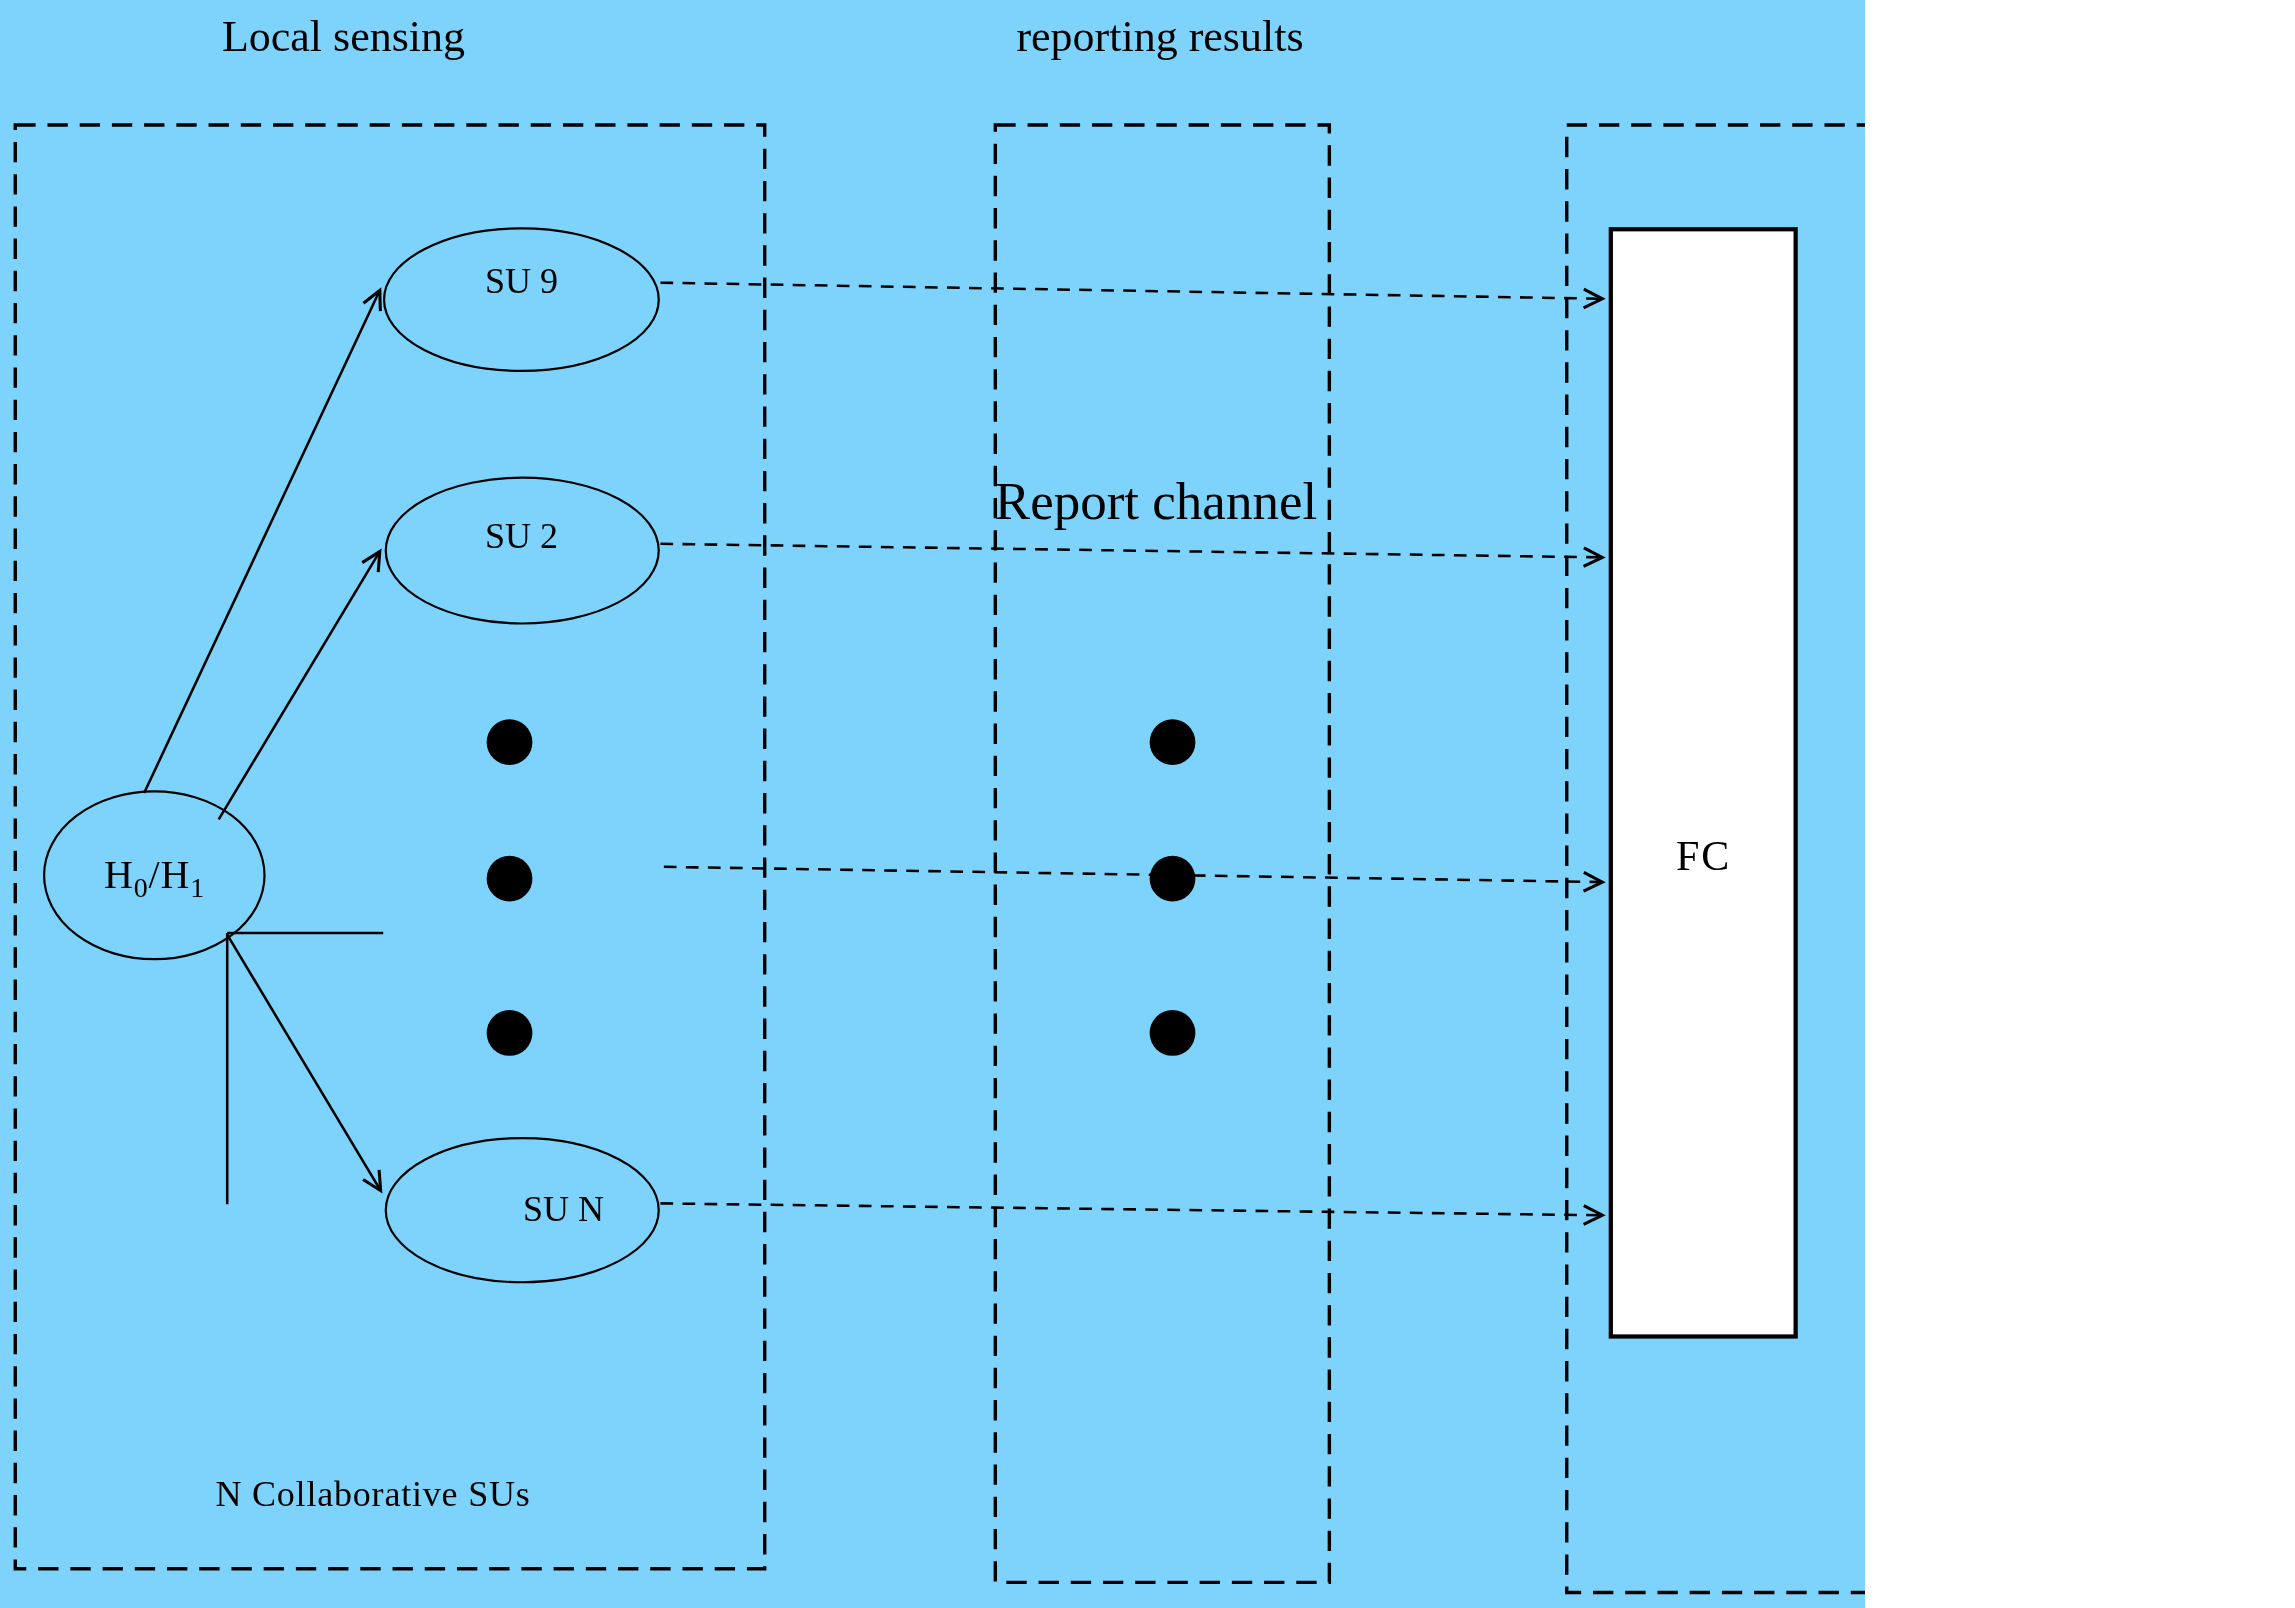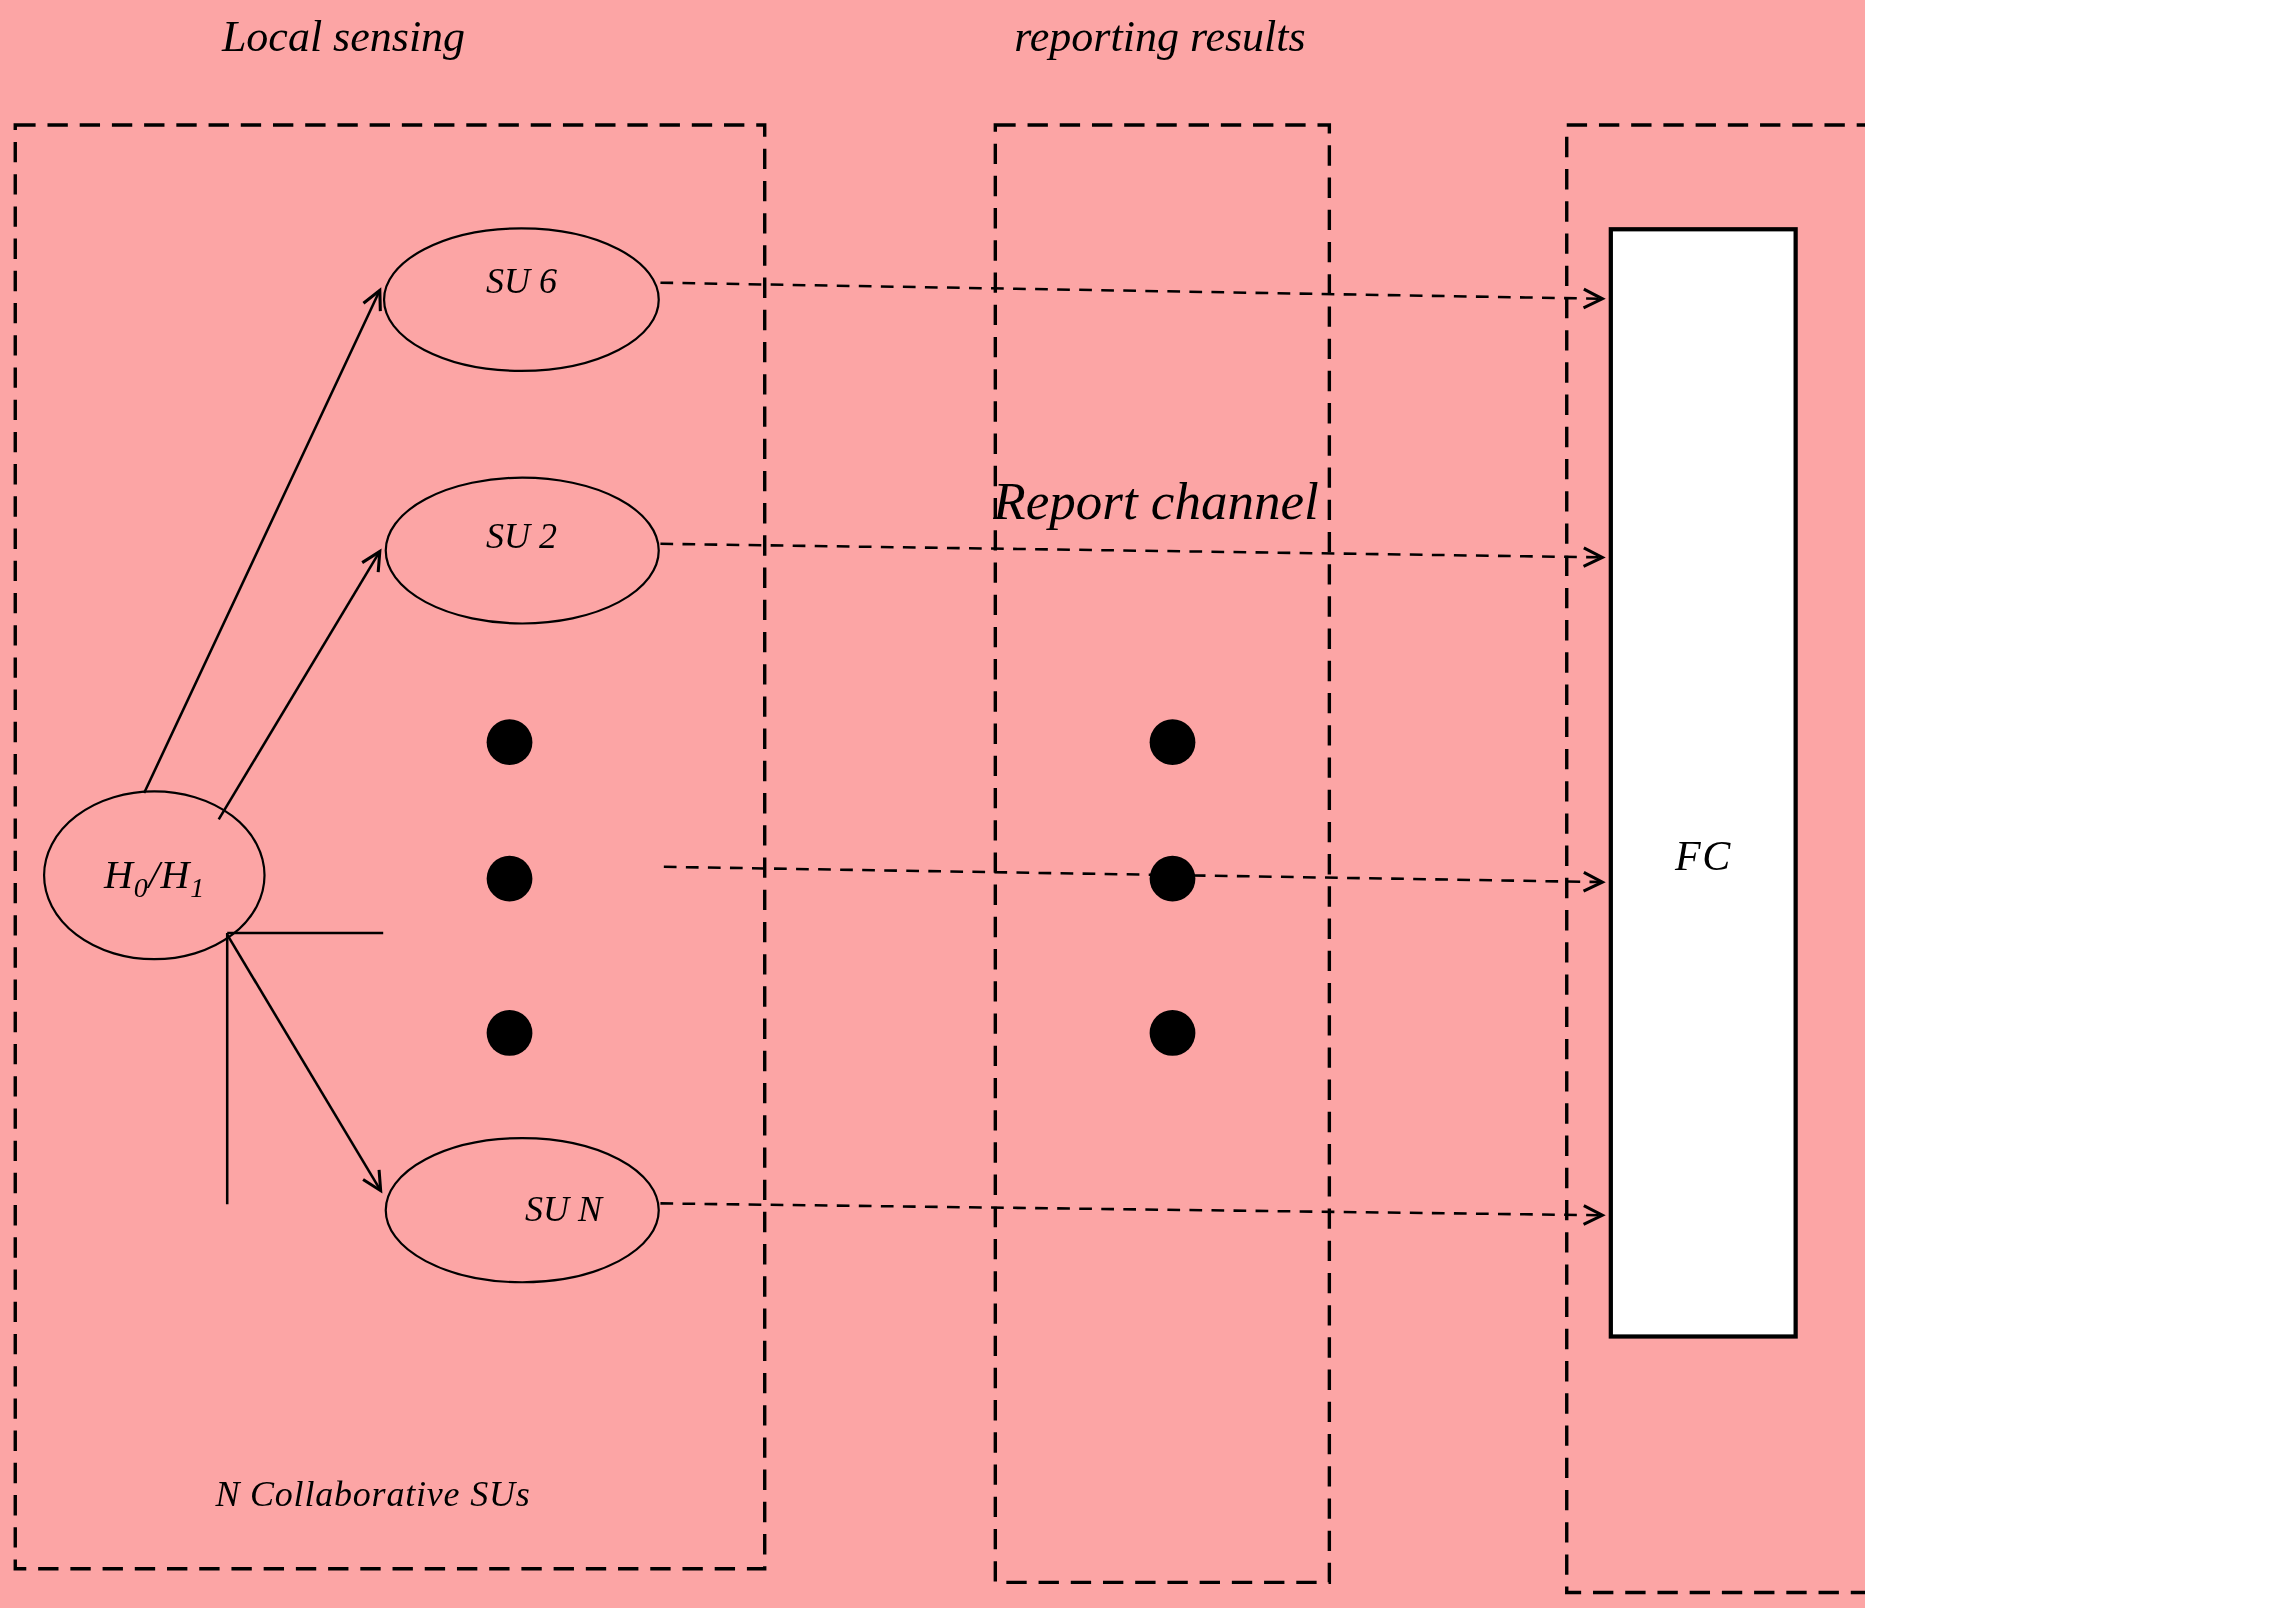"Local sensing" #canvas { background: #fca5a5 -> #7dd3fc; font-style: italic -> none }
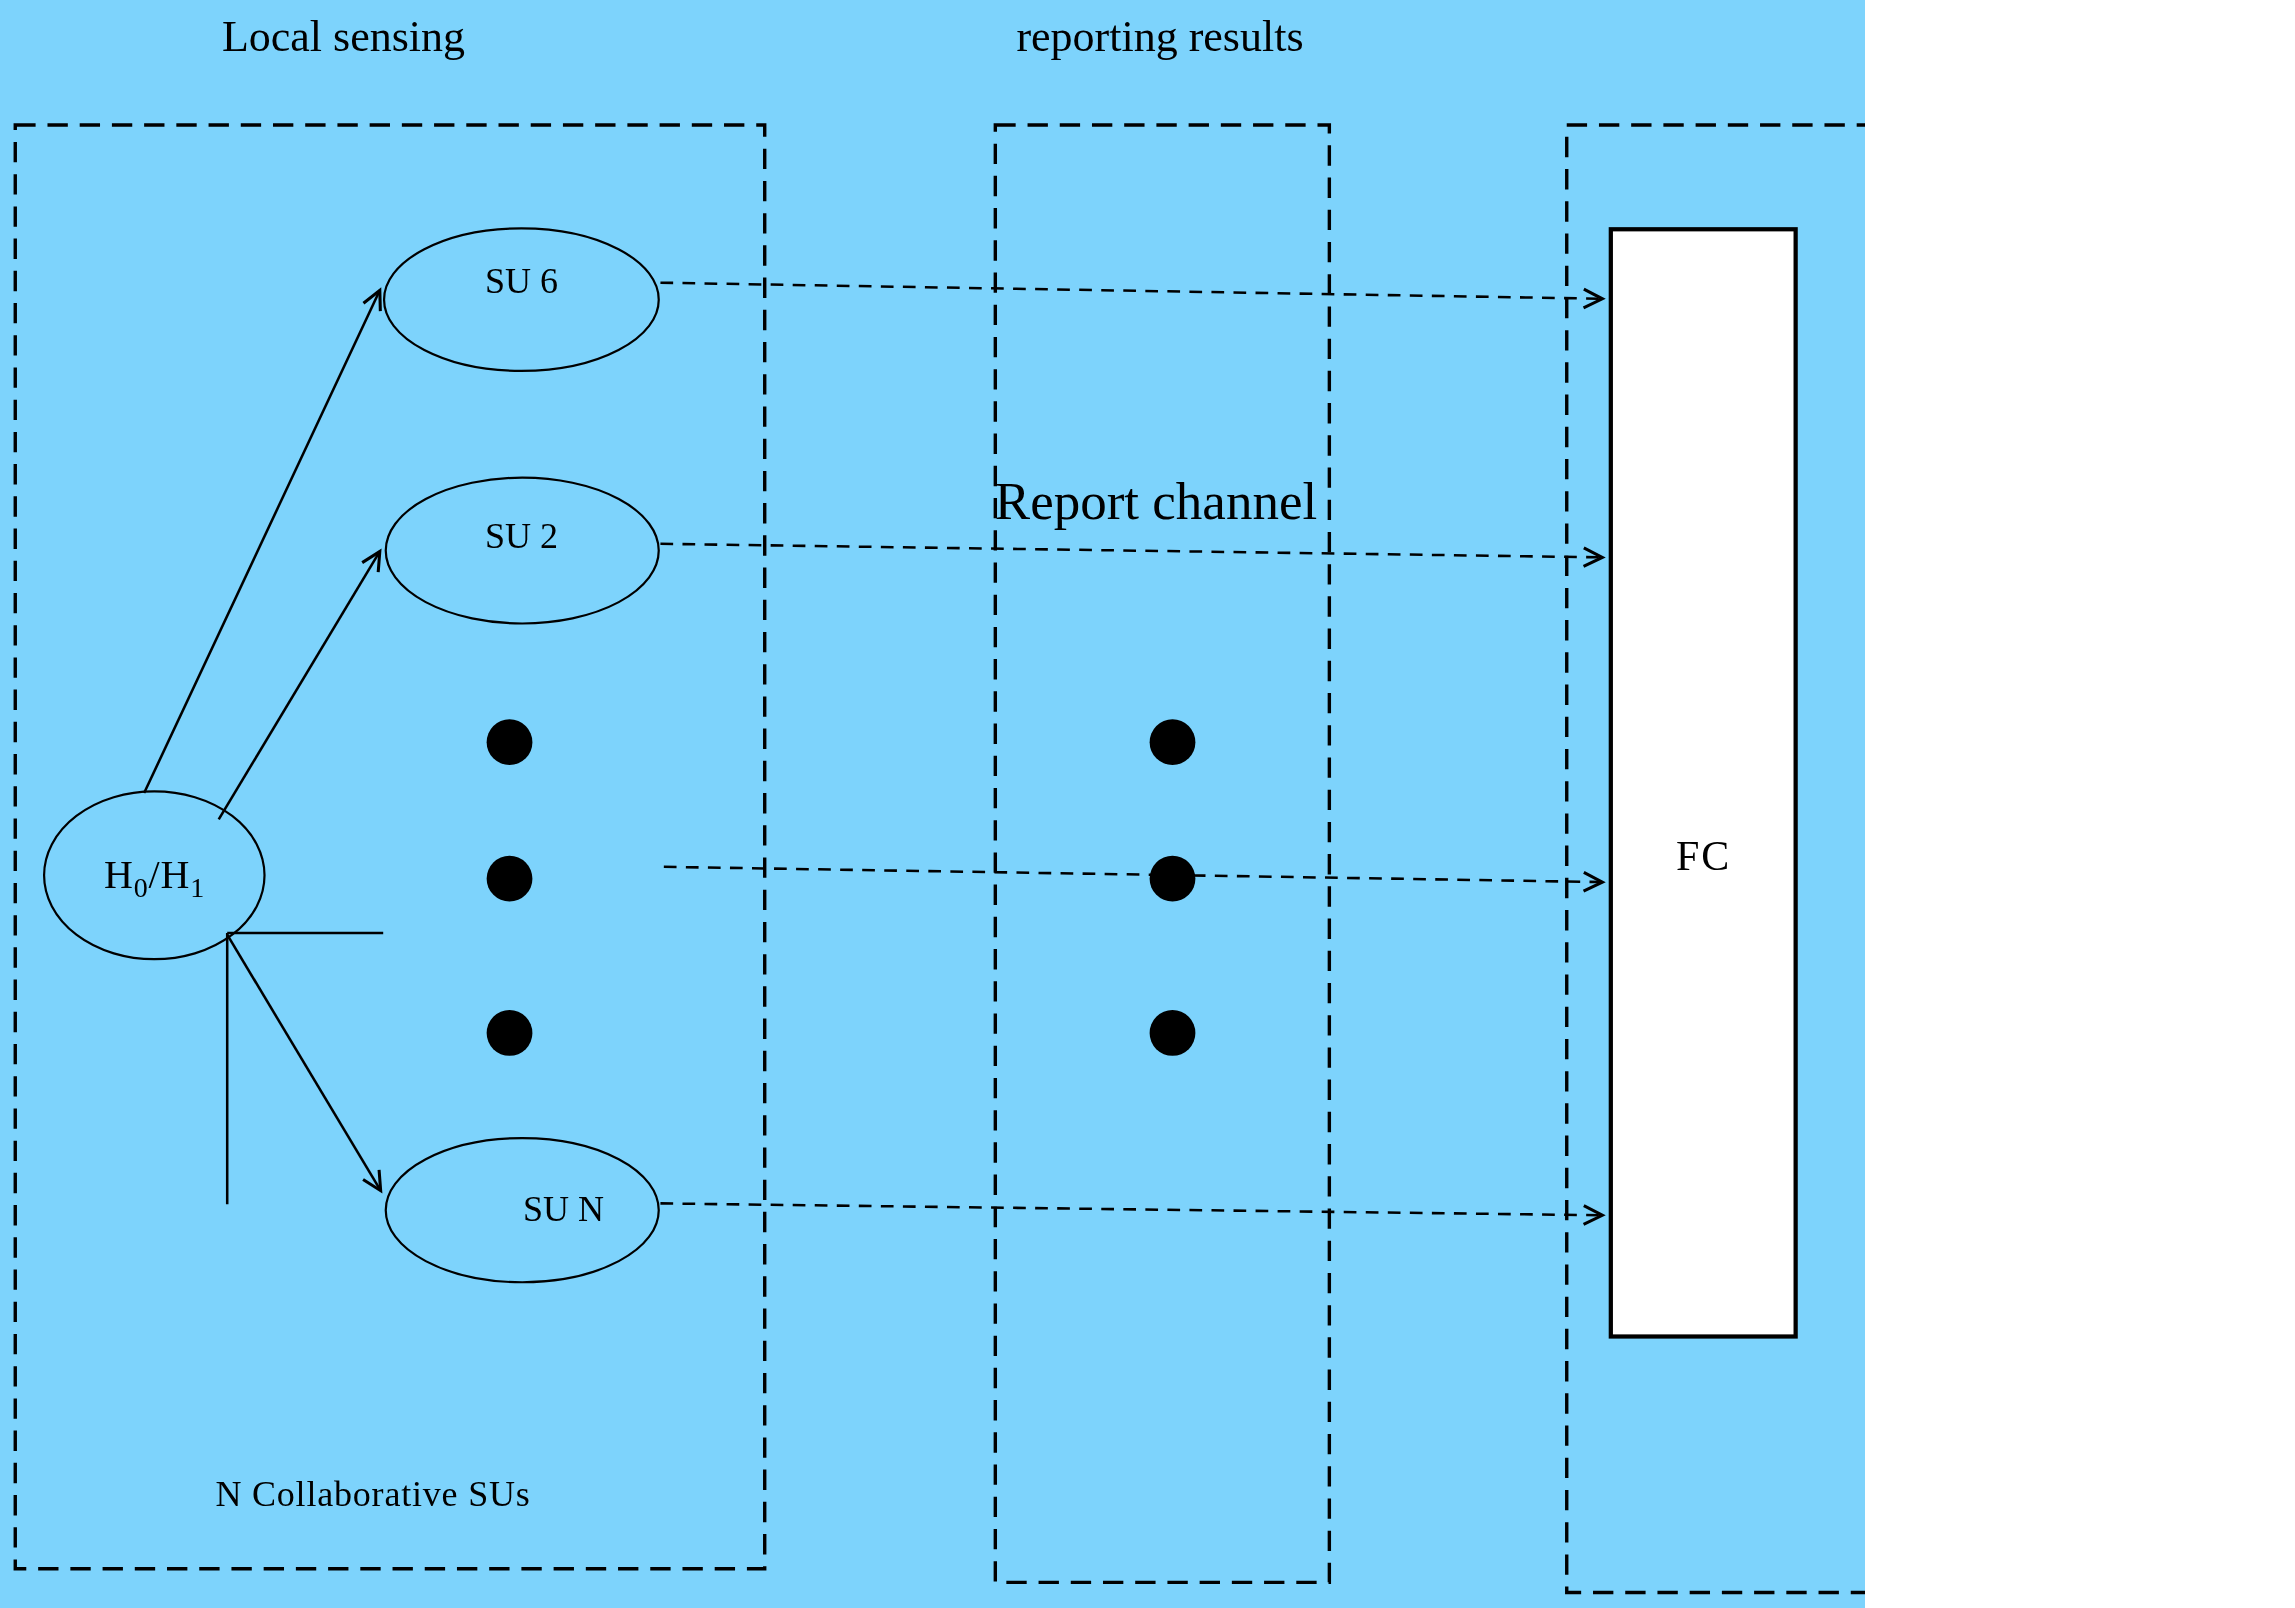"SU 6" div.lbl { text: 6 -> 9 }
